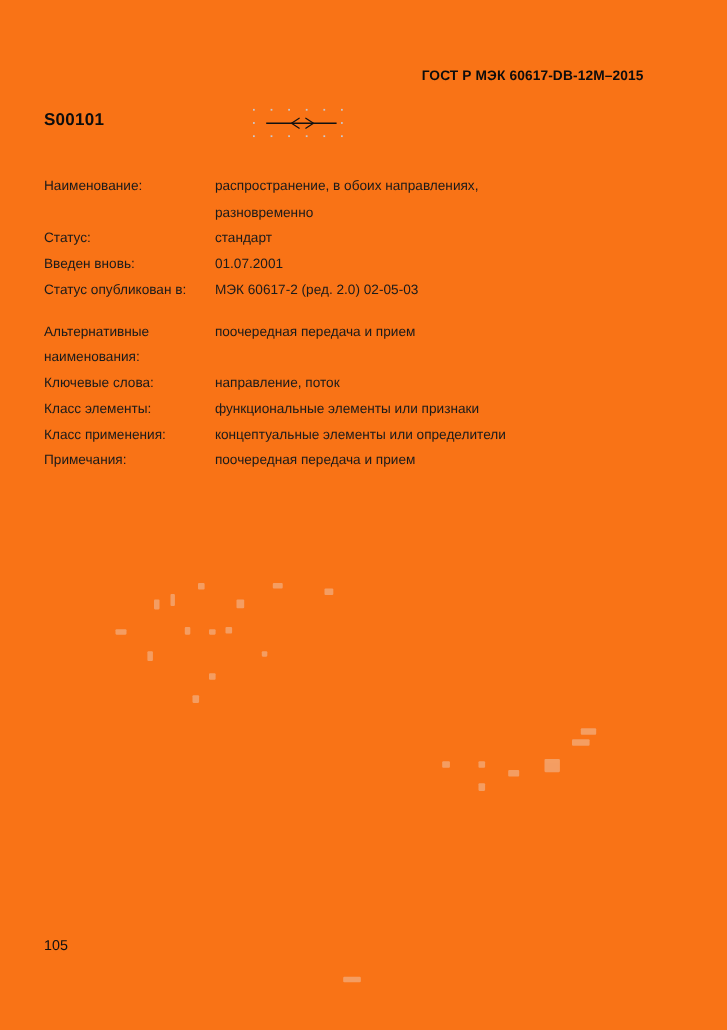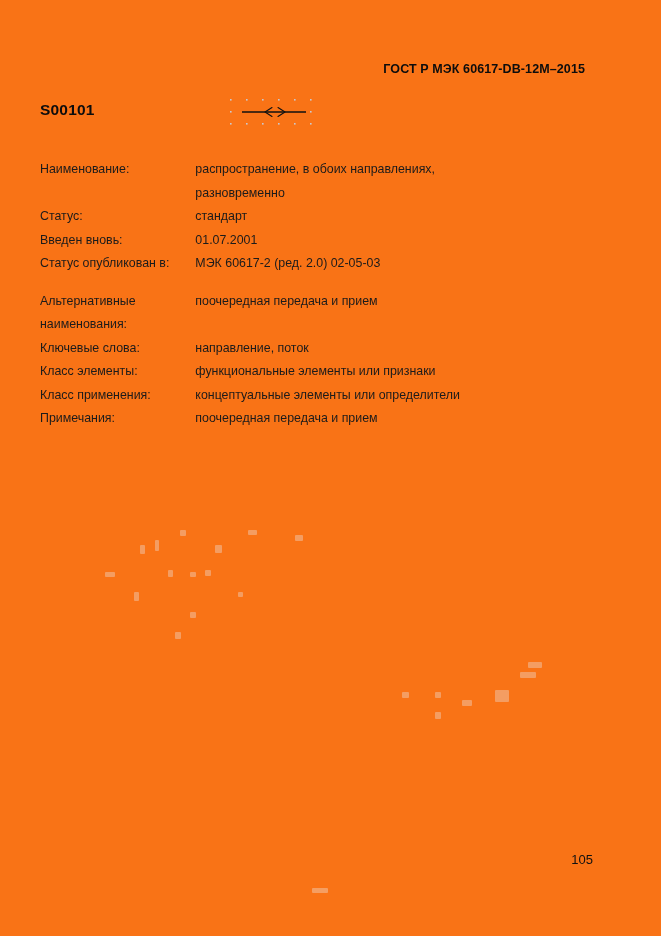"105" .page-number { text-align: right -> none }
